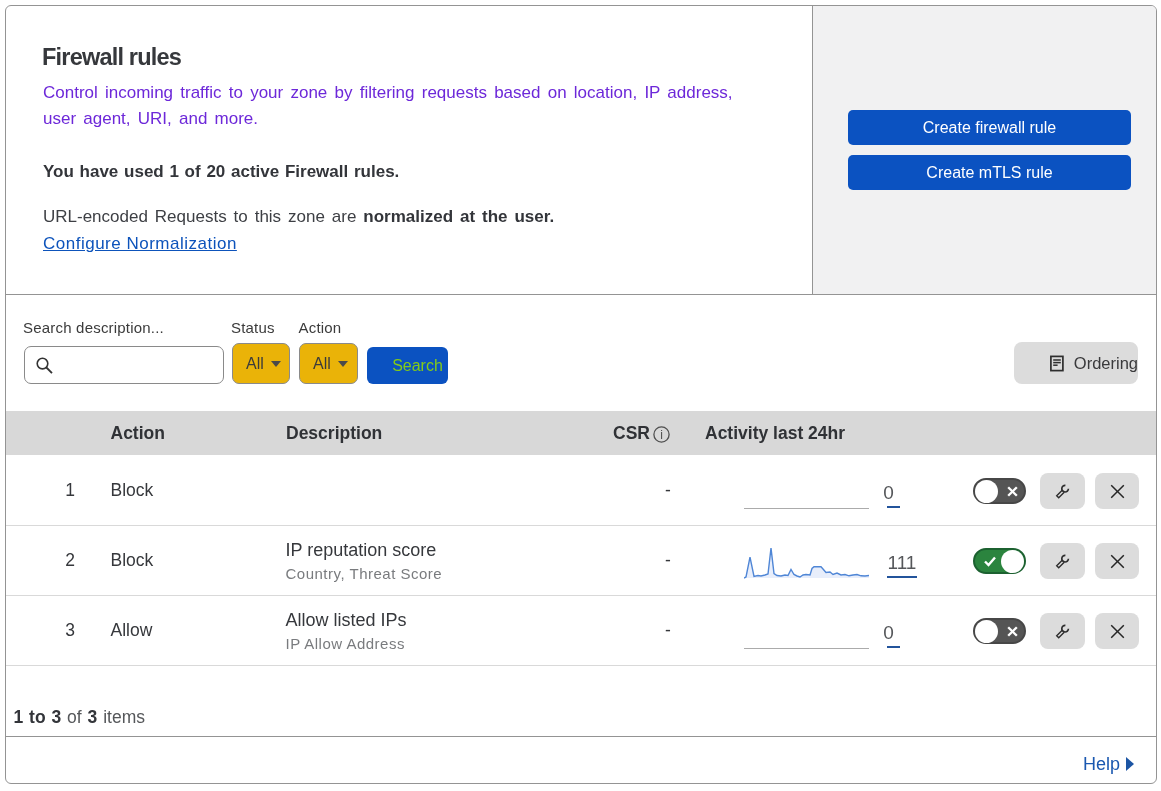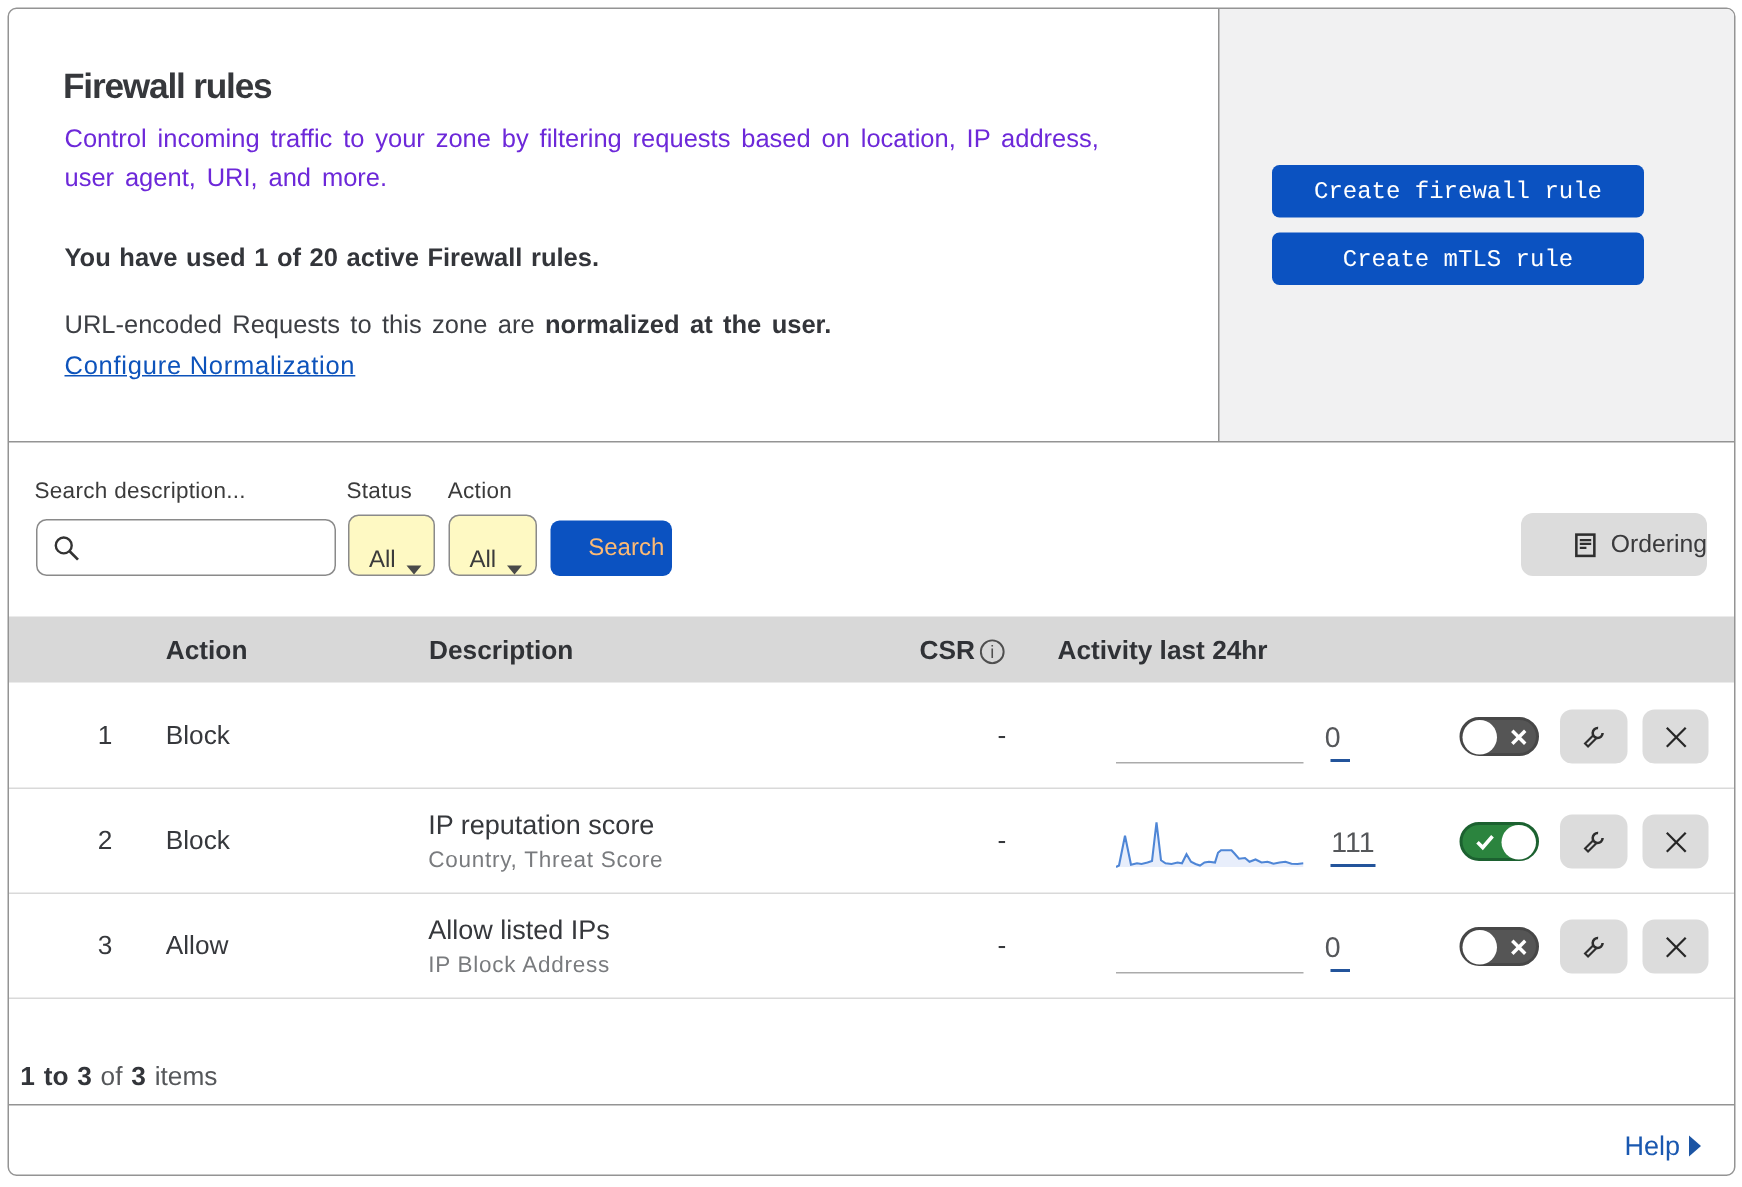"Create firewall rule" .bluebtn { font-family: Liberation Mono, monospace -> none; width: 248px -> 283px }
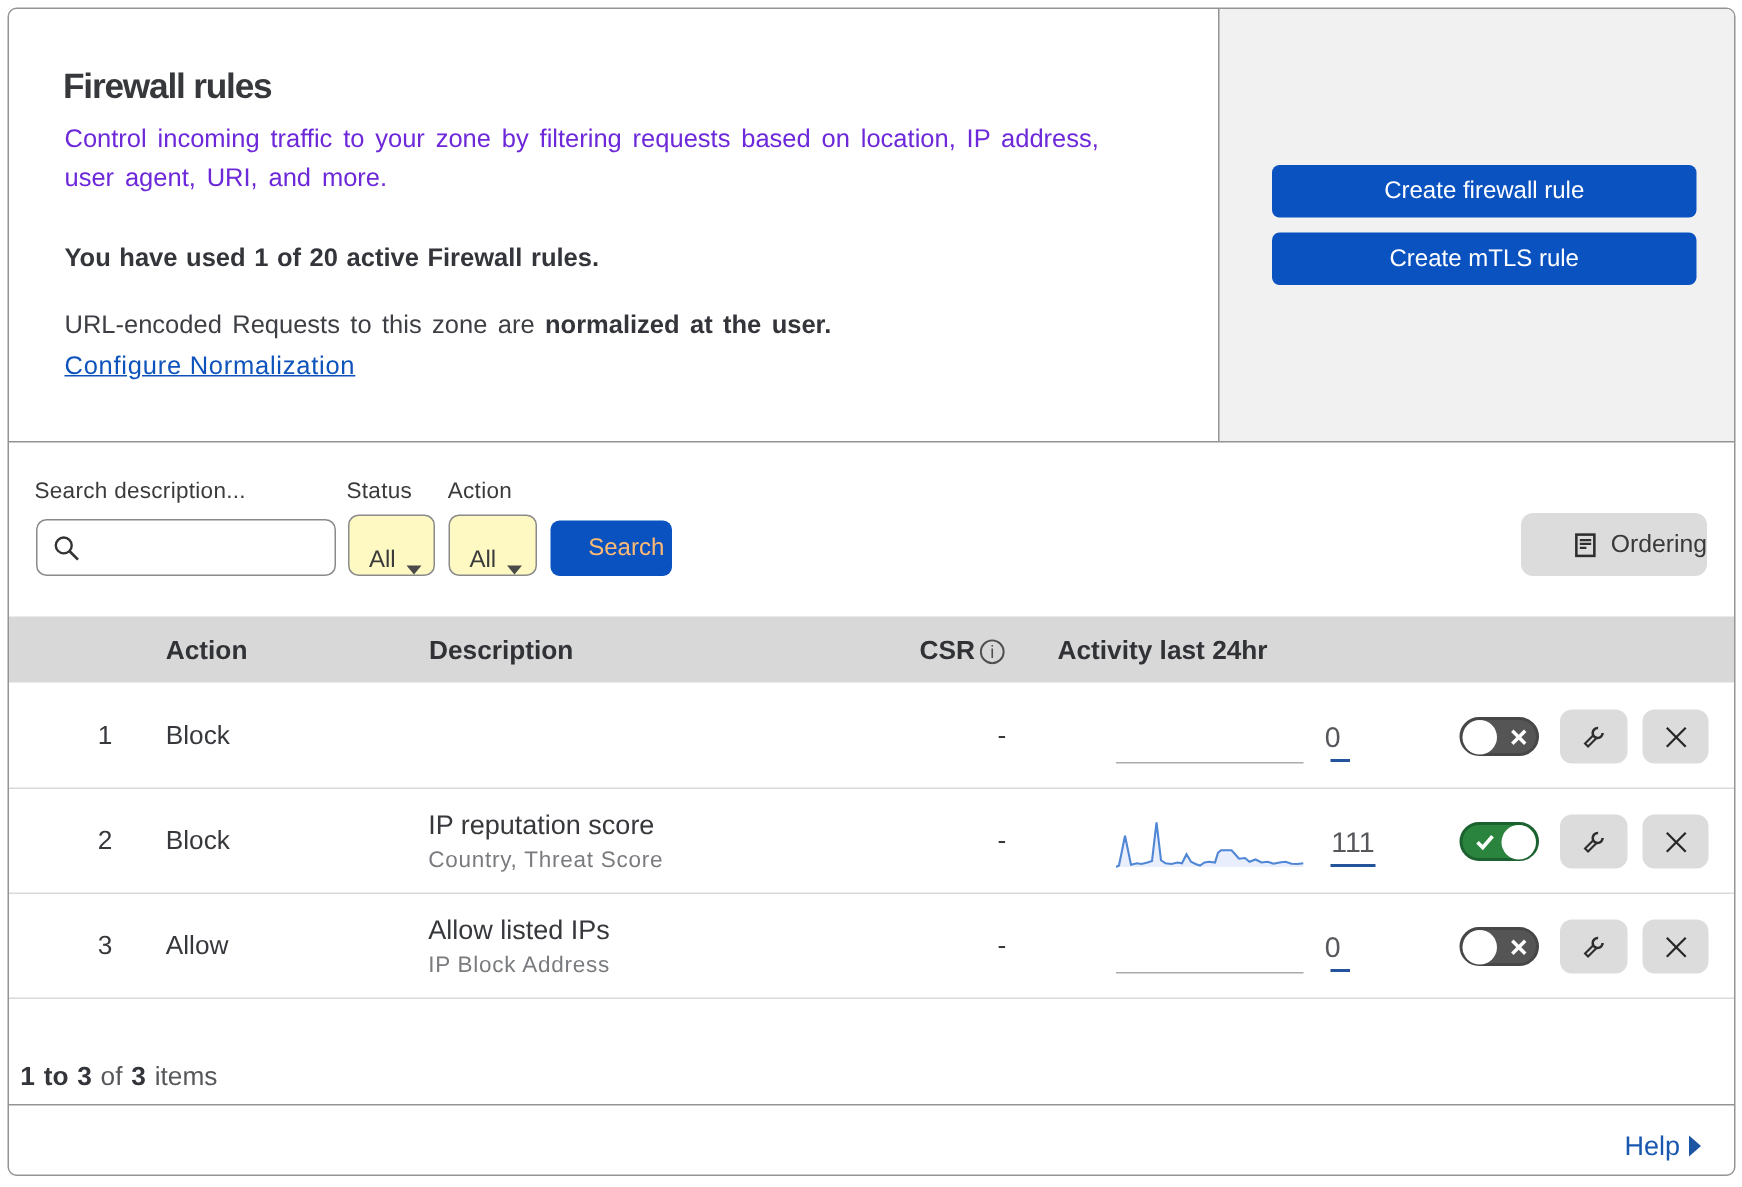"All" .ddl { align-items: flex-end -> center; background: #fef9c3 -> #eab308 }
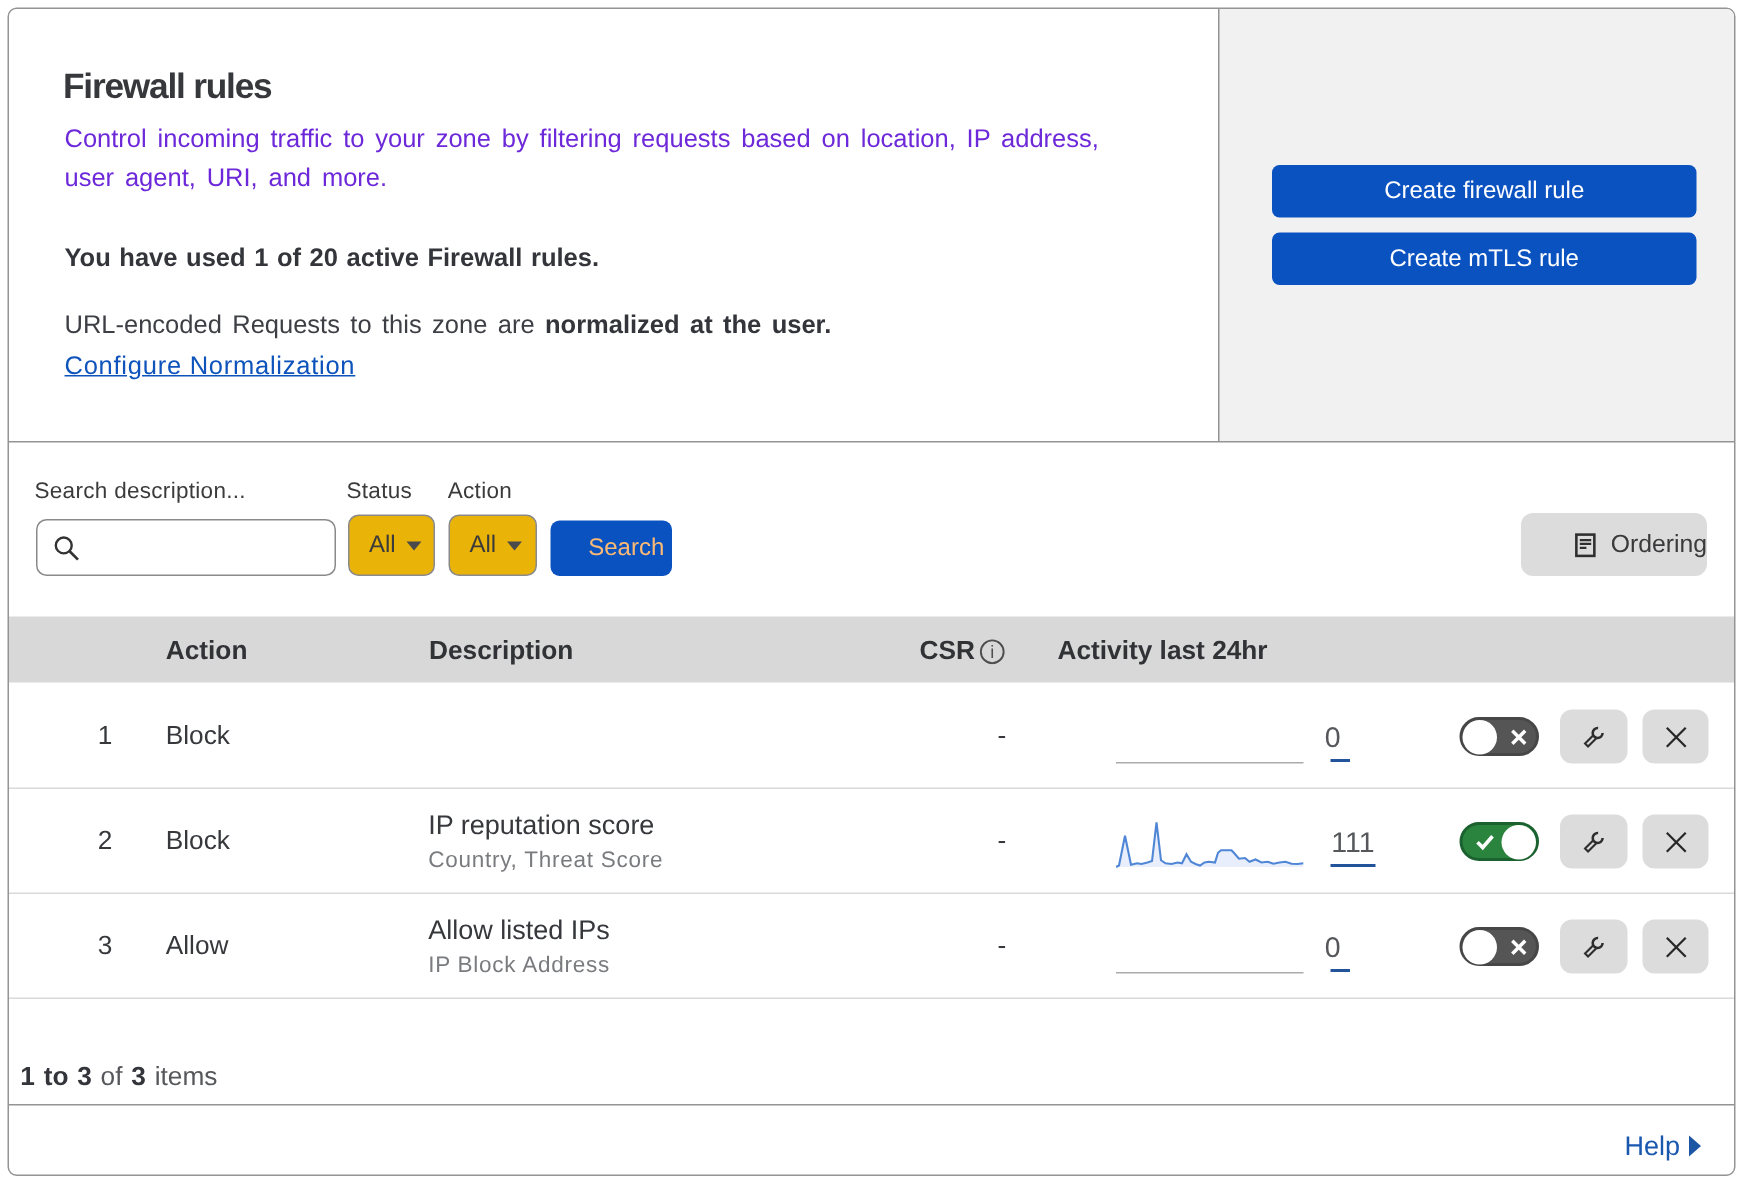"Search" .searchbtn { color: #fdba74 -> #84cc16 }
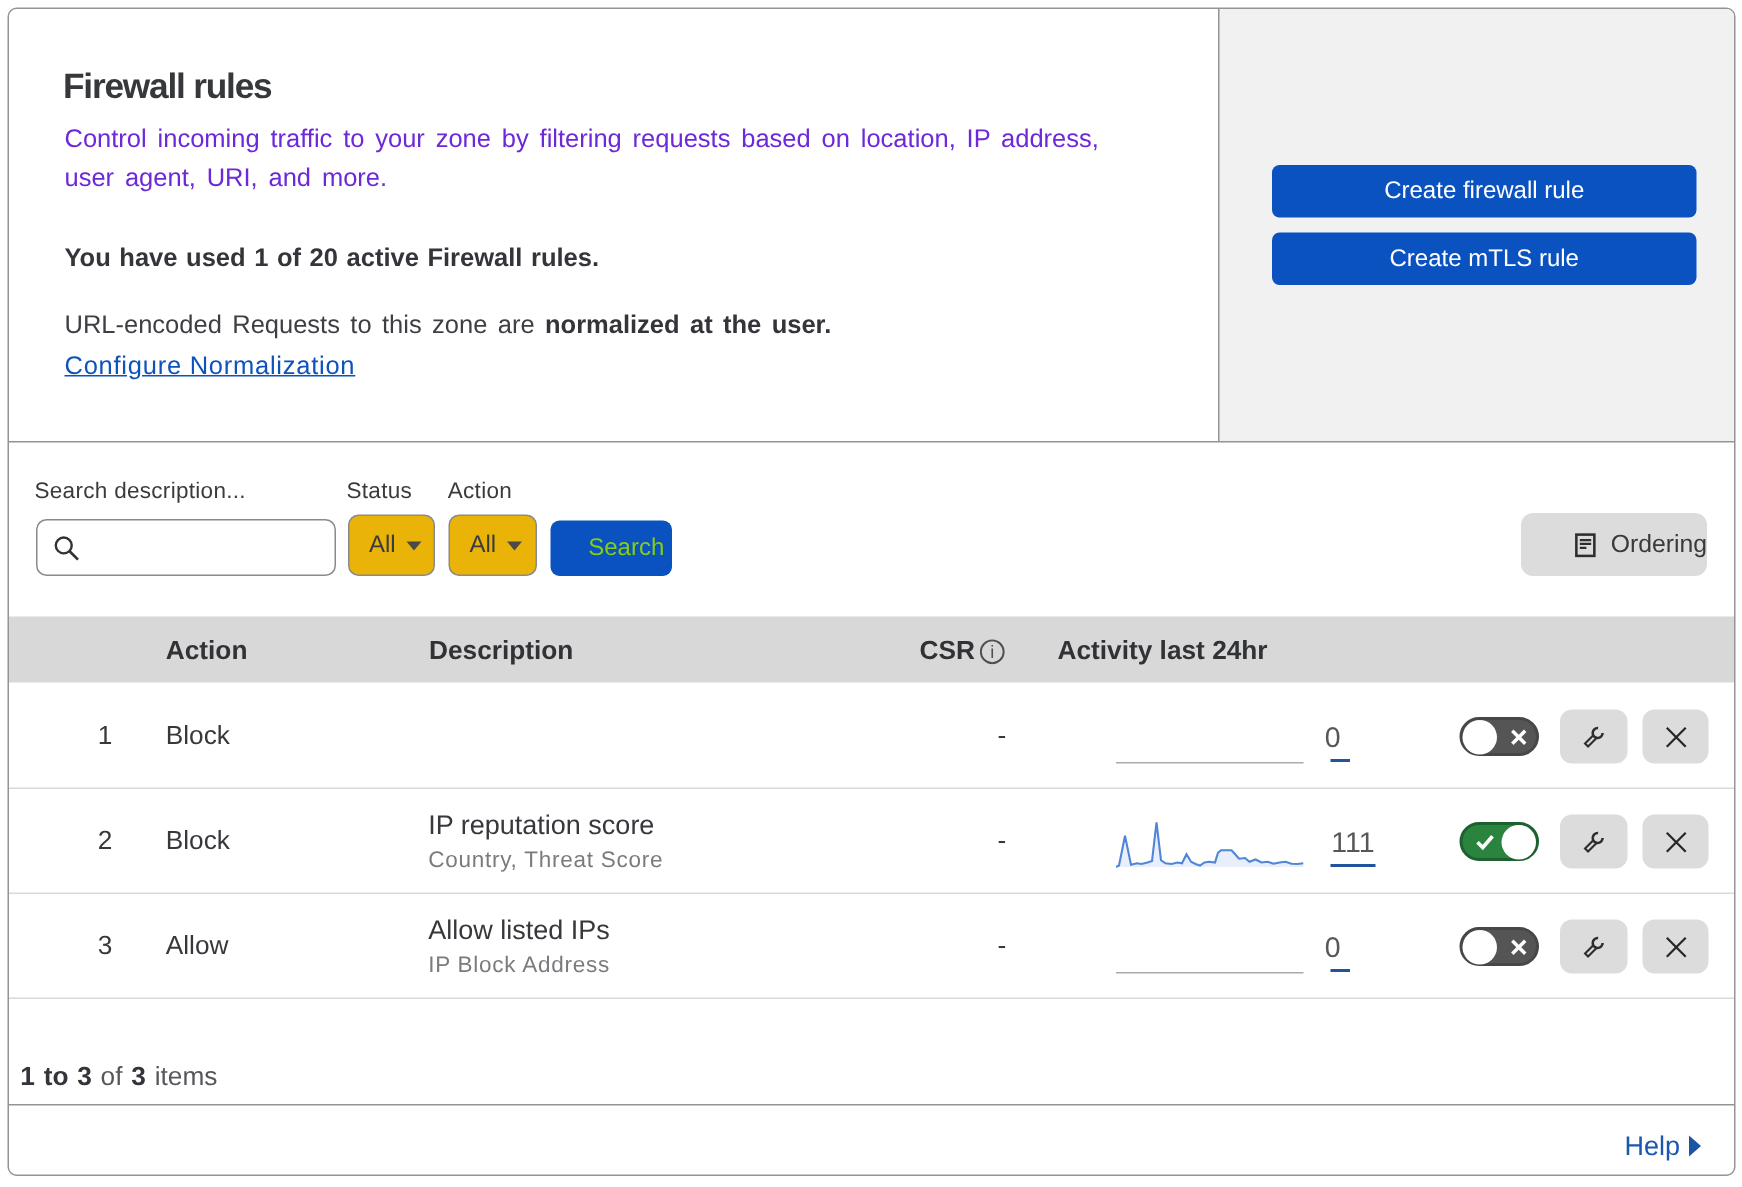"IP Block Address" span.sub { text: Block -> Allow }
